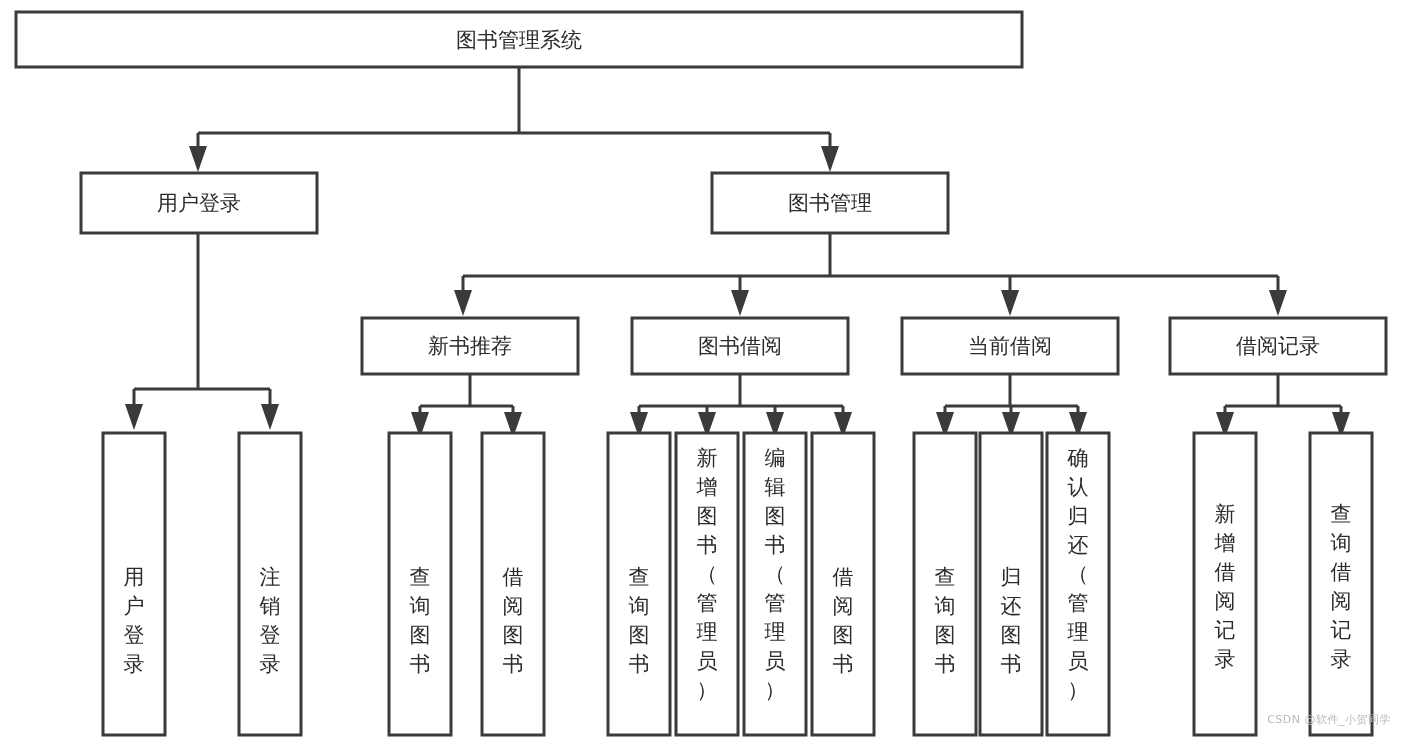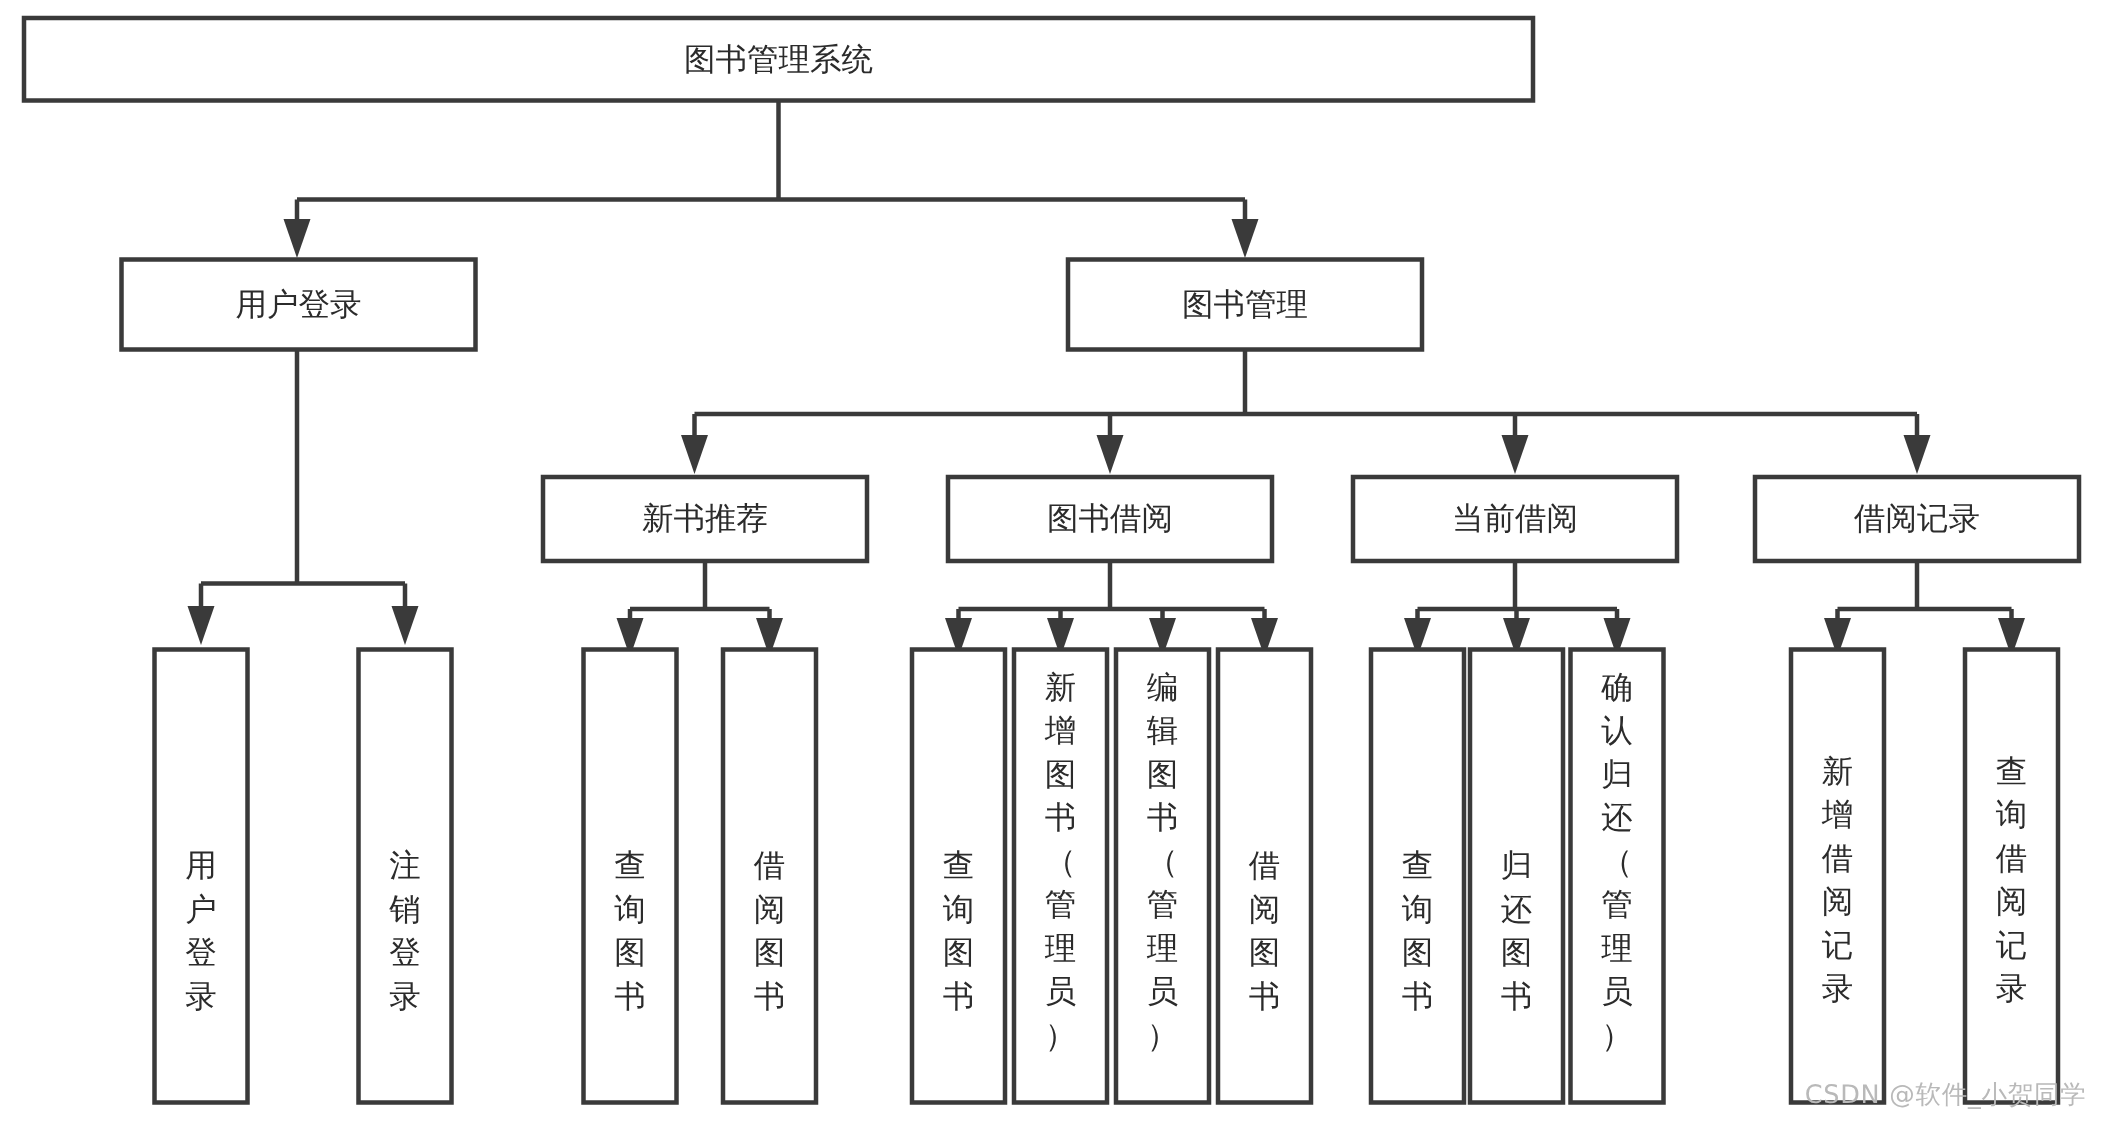"CSDN @软件_小贺同学" .watermark-text { bottom: 6px -> 20px; font-size: 17px -> 11px }
